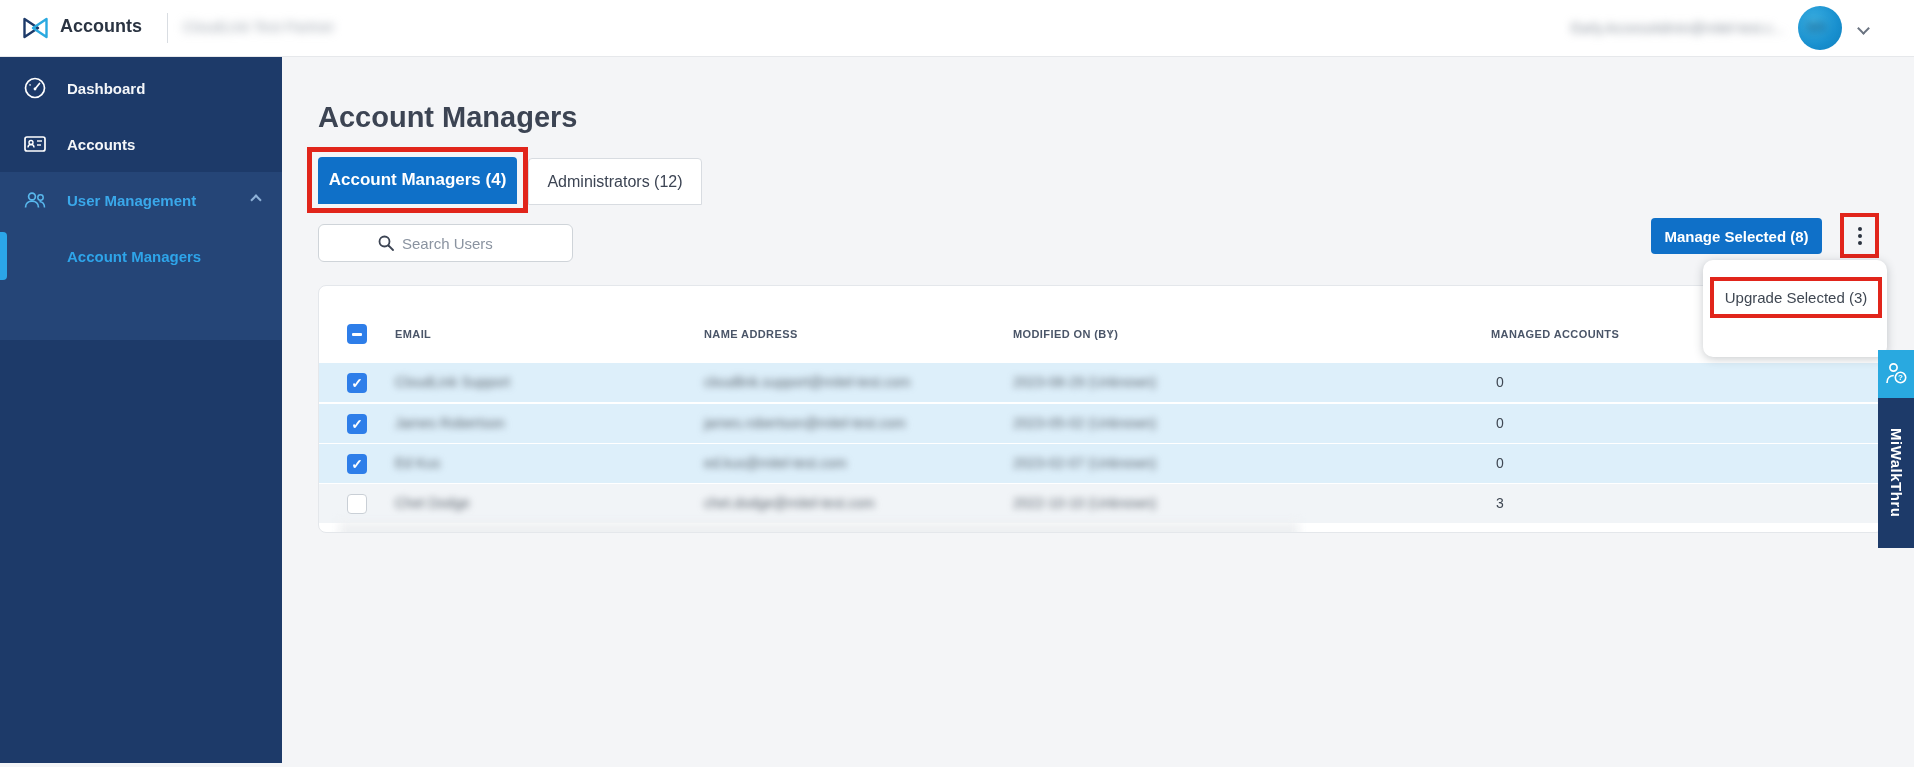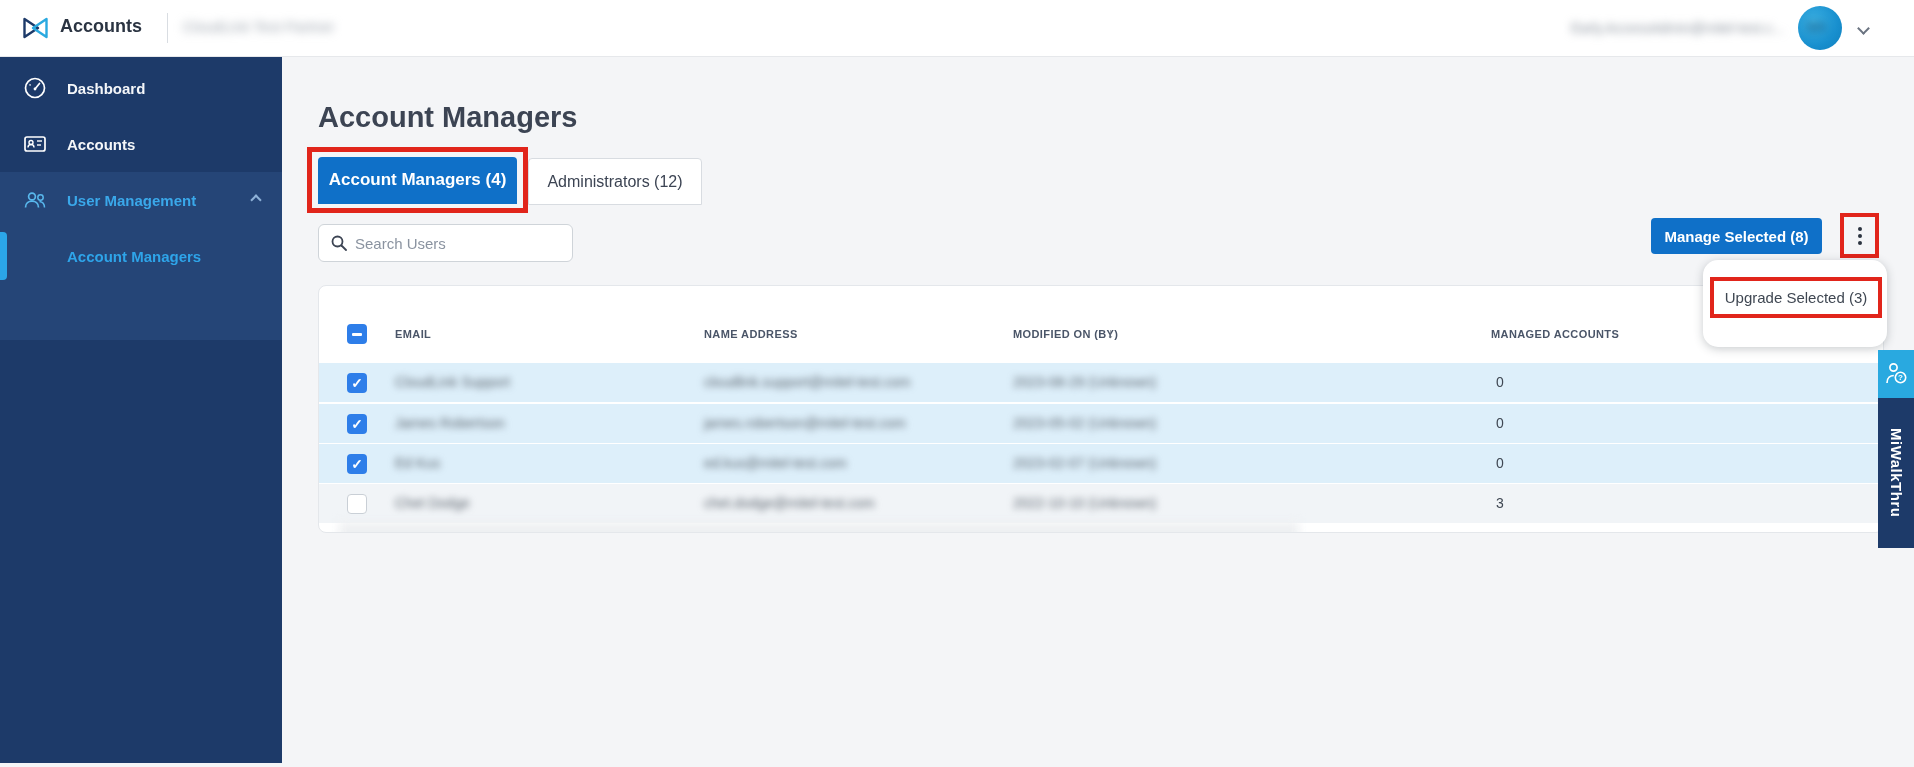"Search Users" .search-wrap { padding-left: none -> 47px }
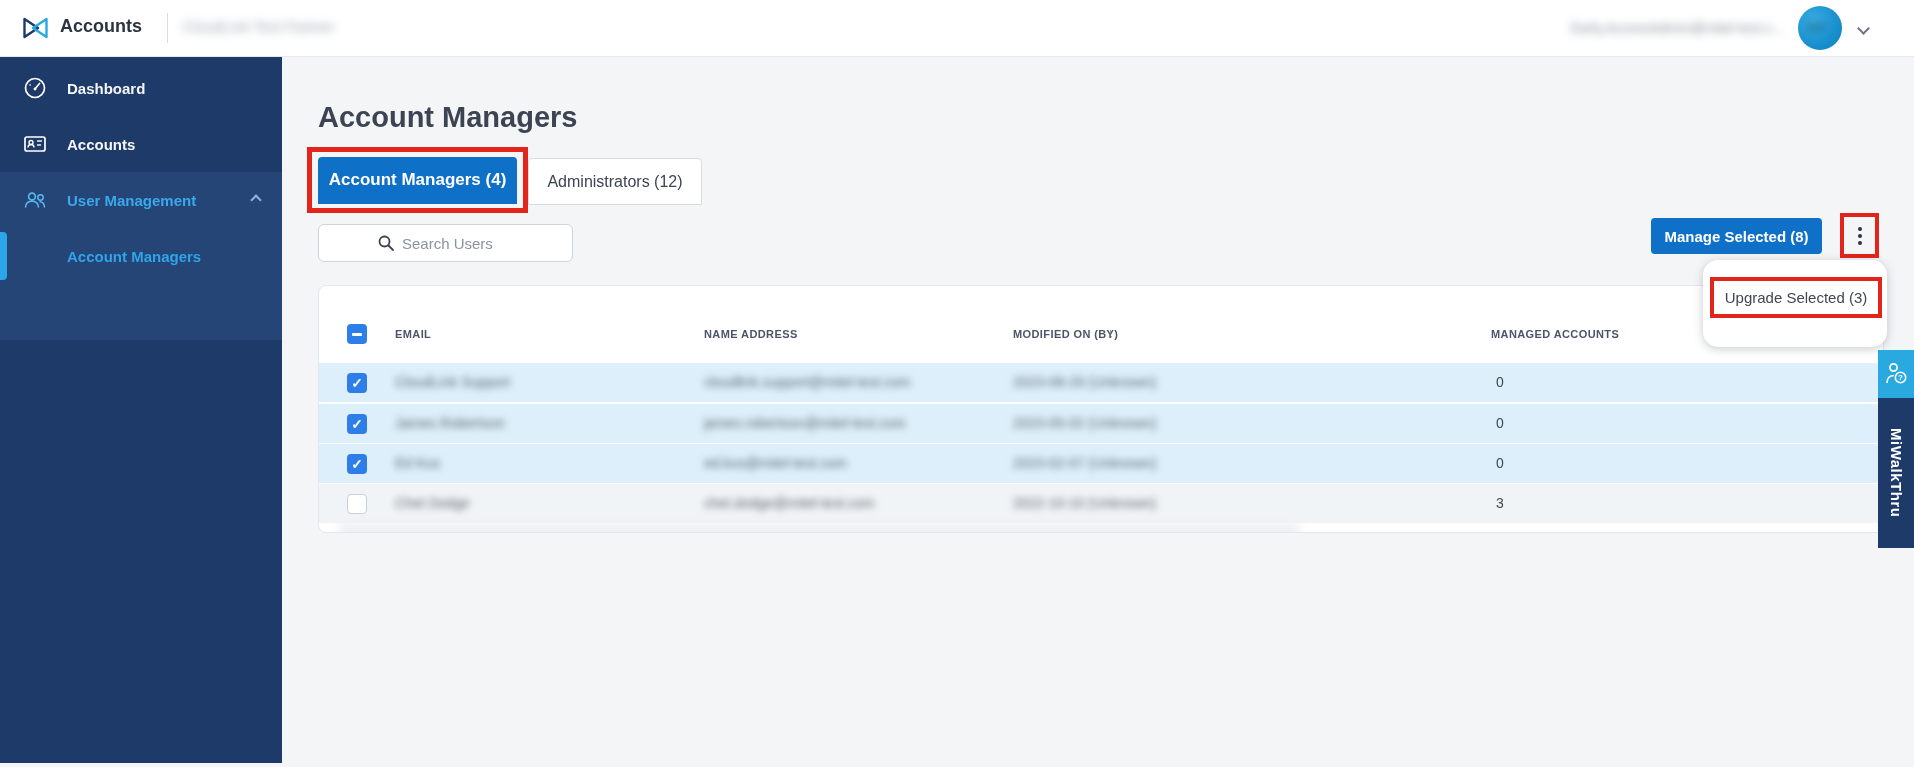"Upgrade Selected (3)" .dropdown { border-radius: 15px -> 10px; height: 87px -> 97px }
